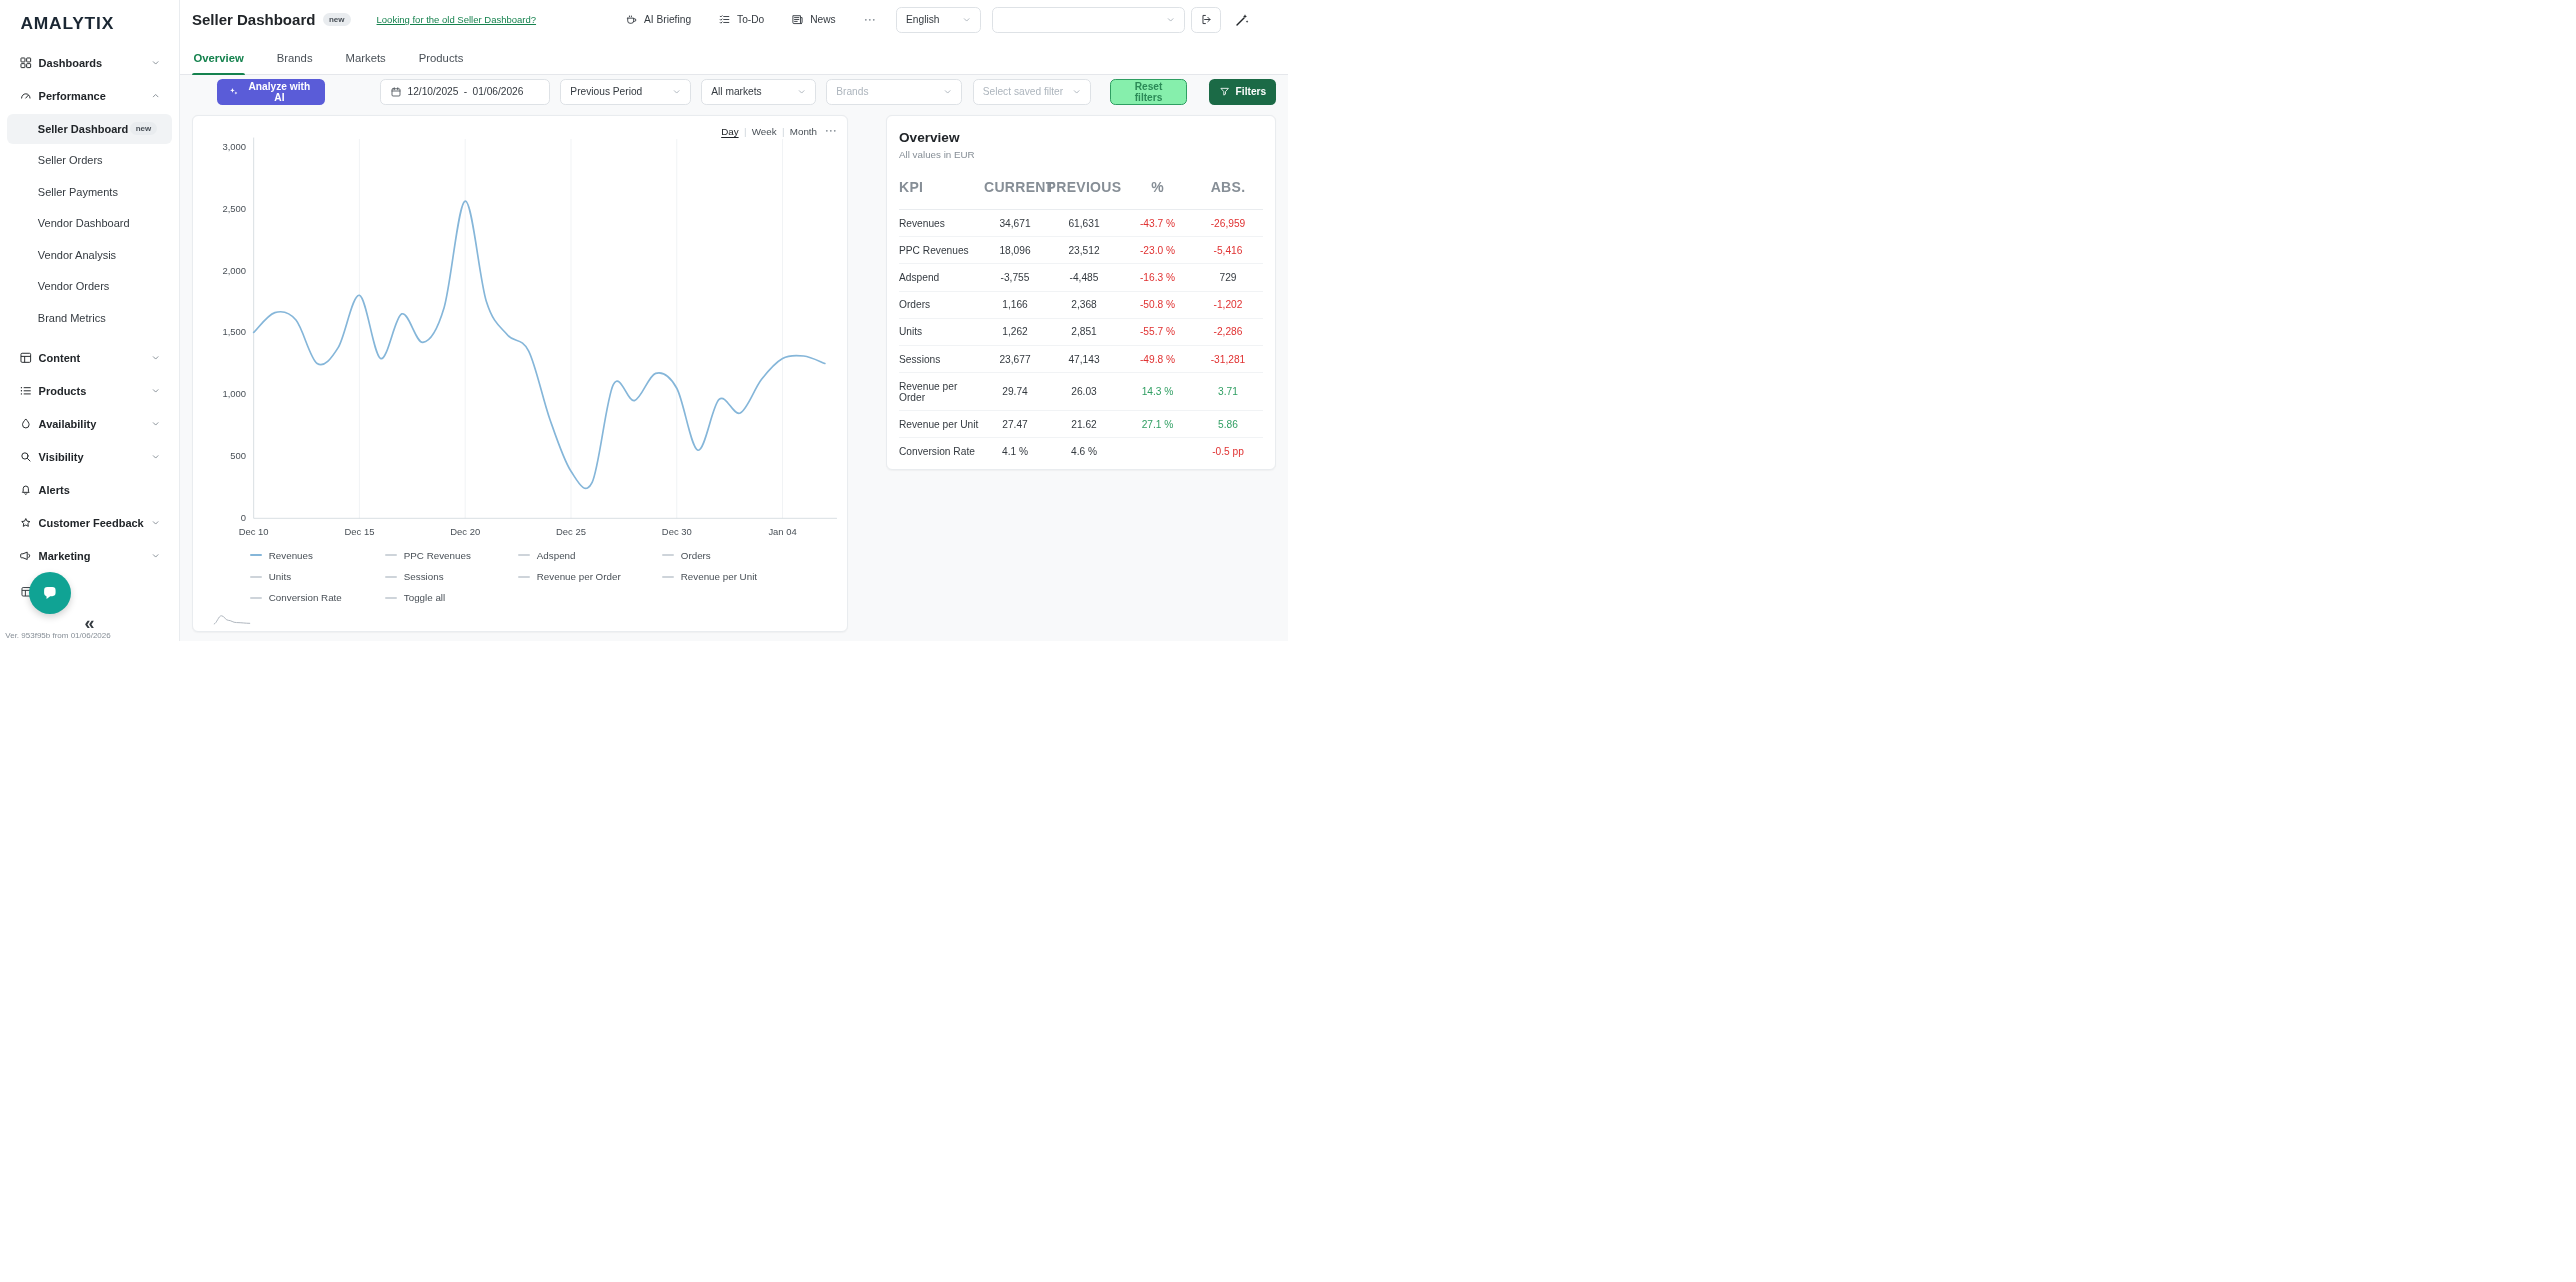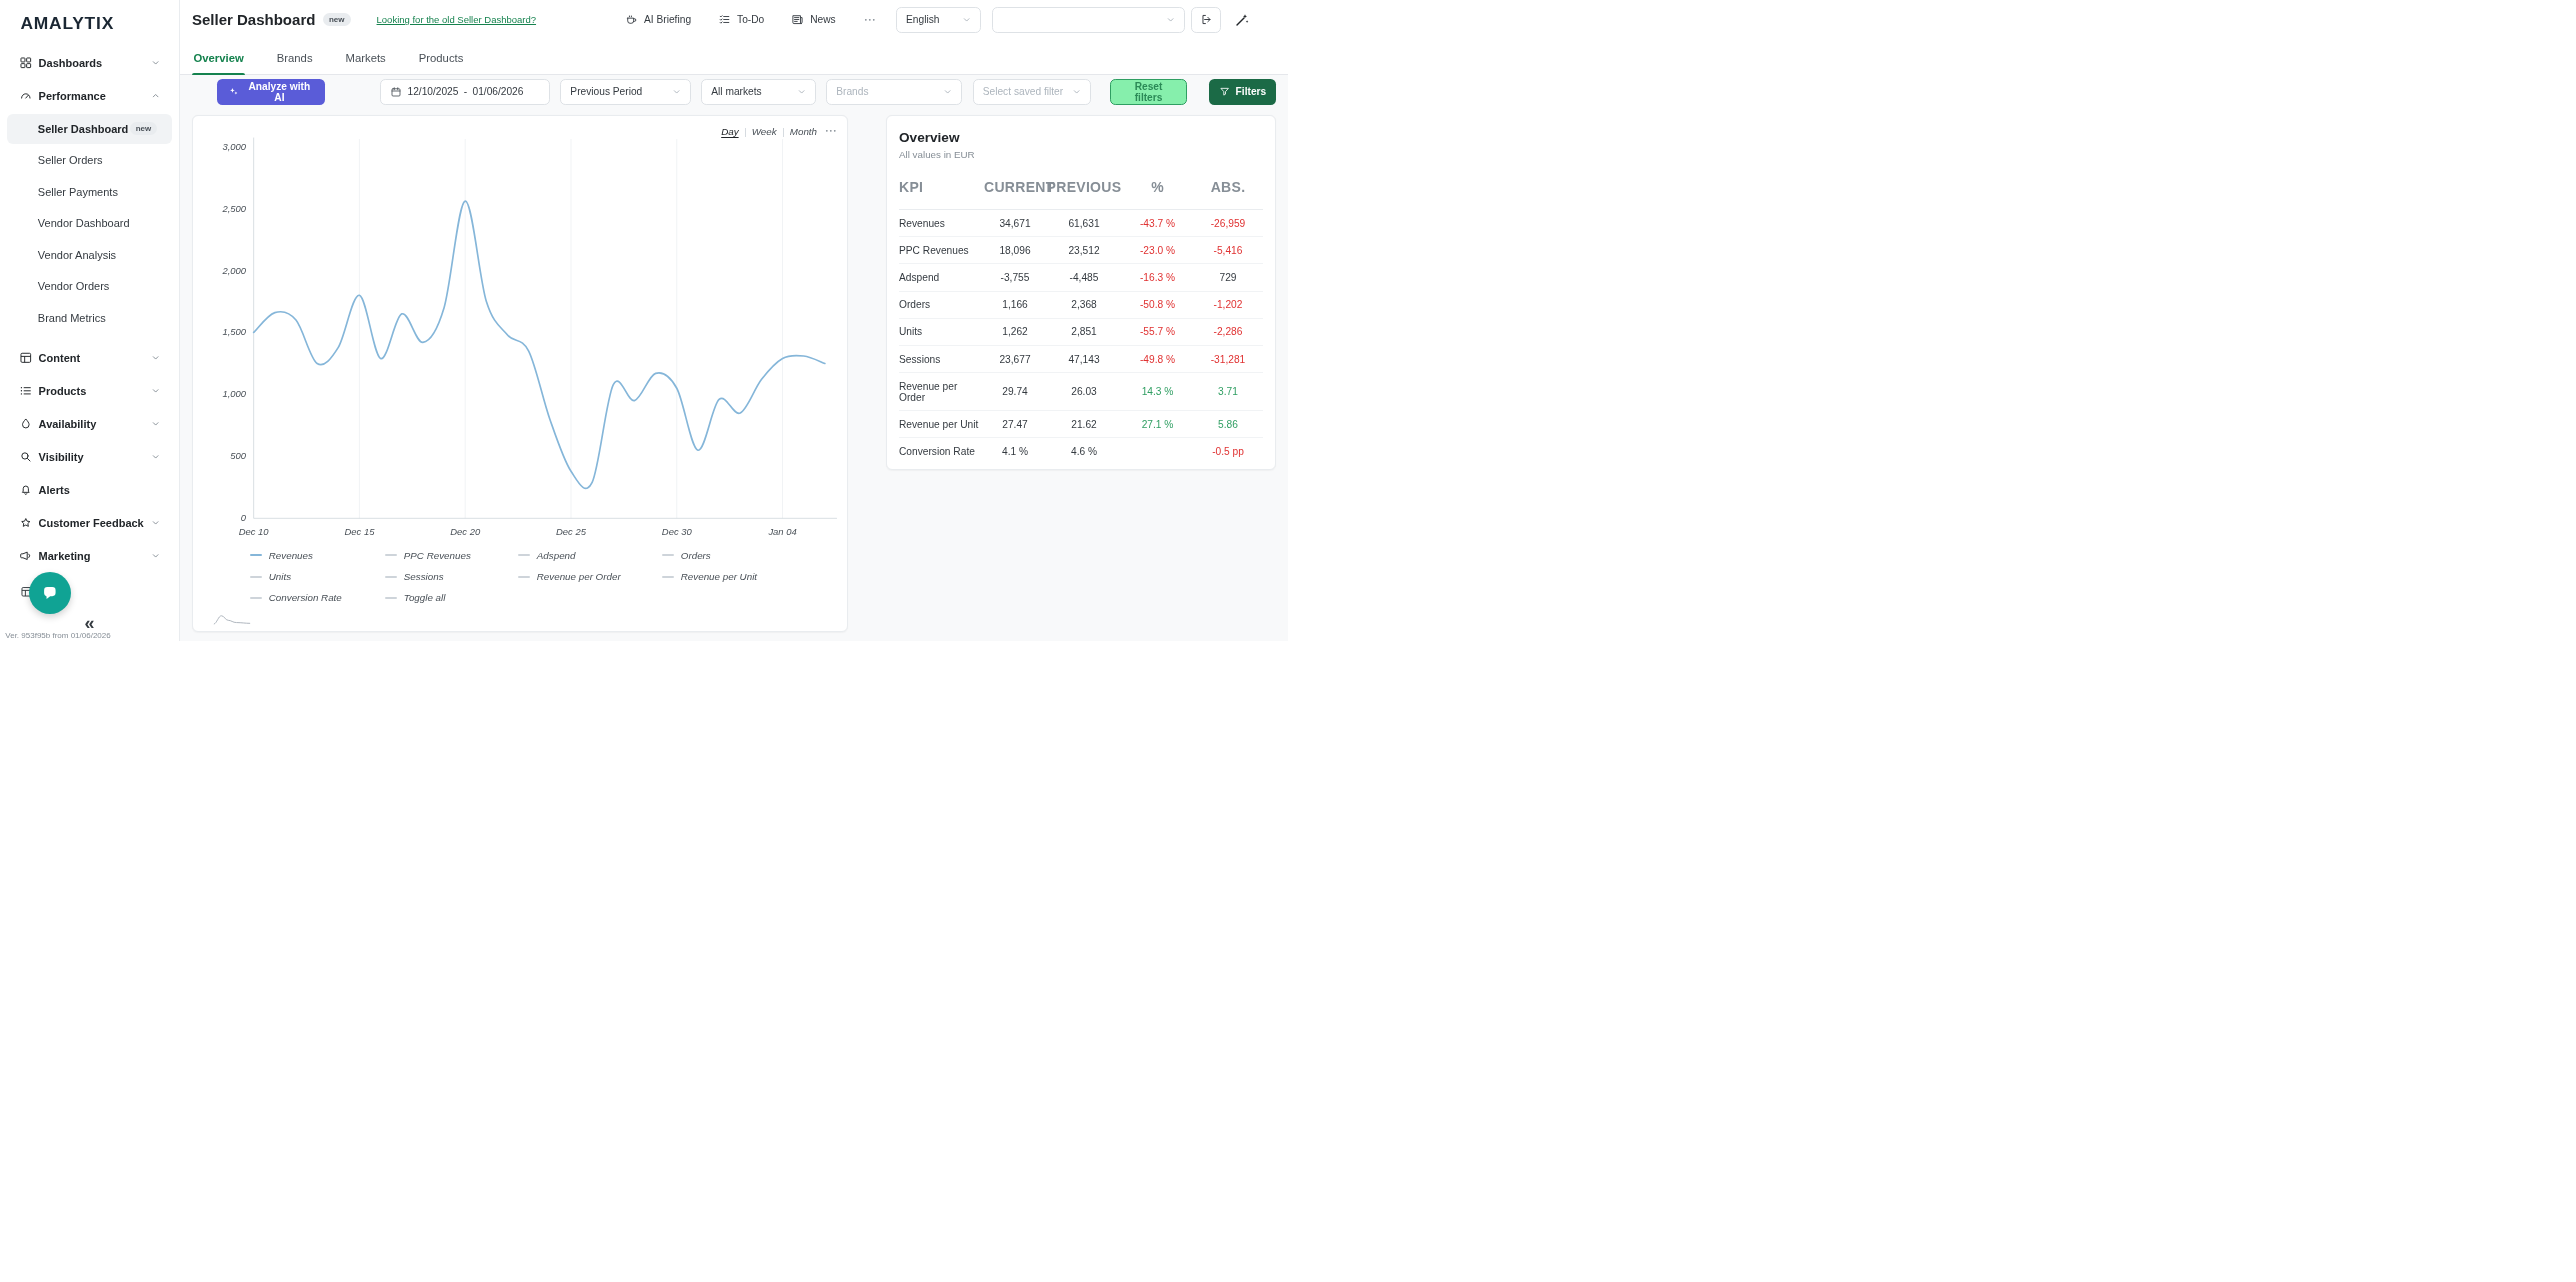"Day" .chart-card { font-style: italic -> none }
